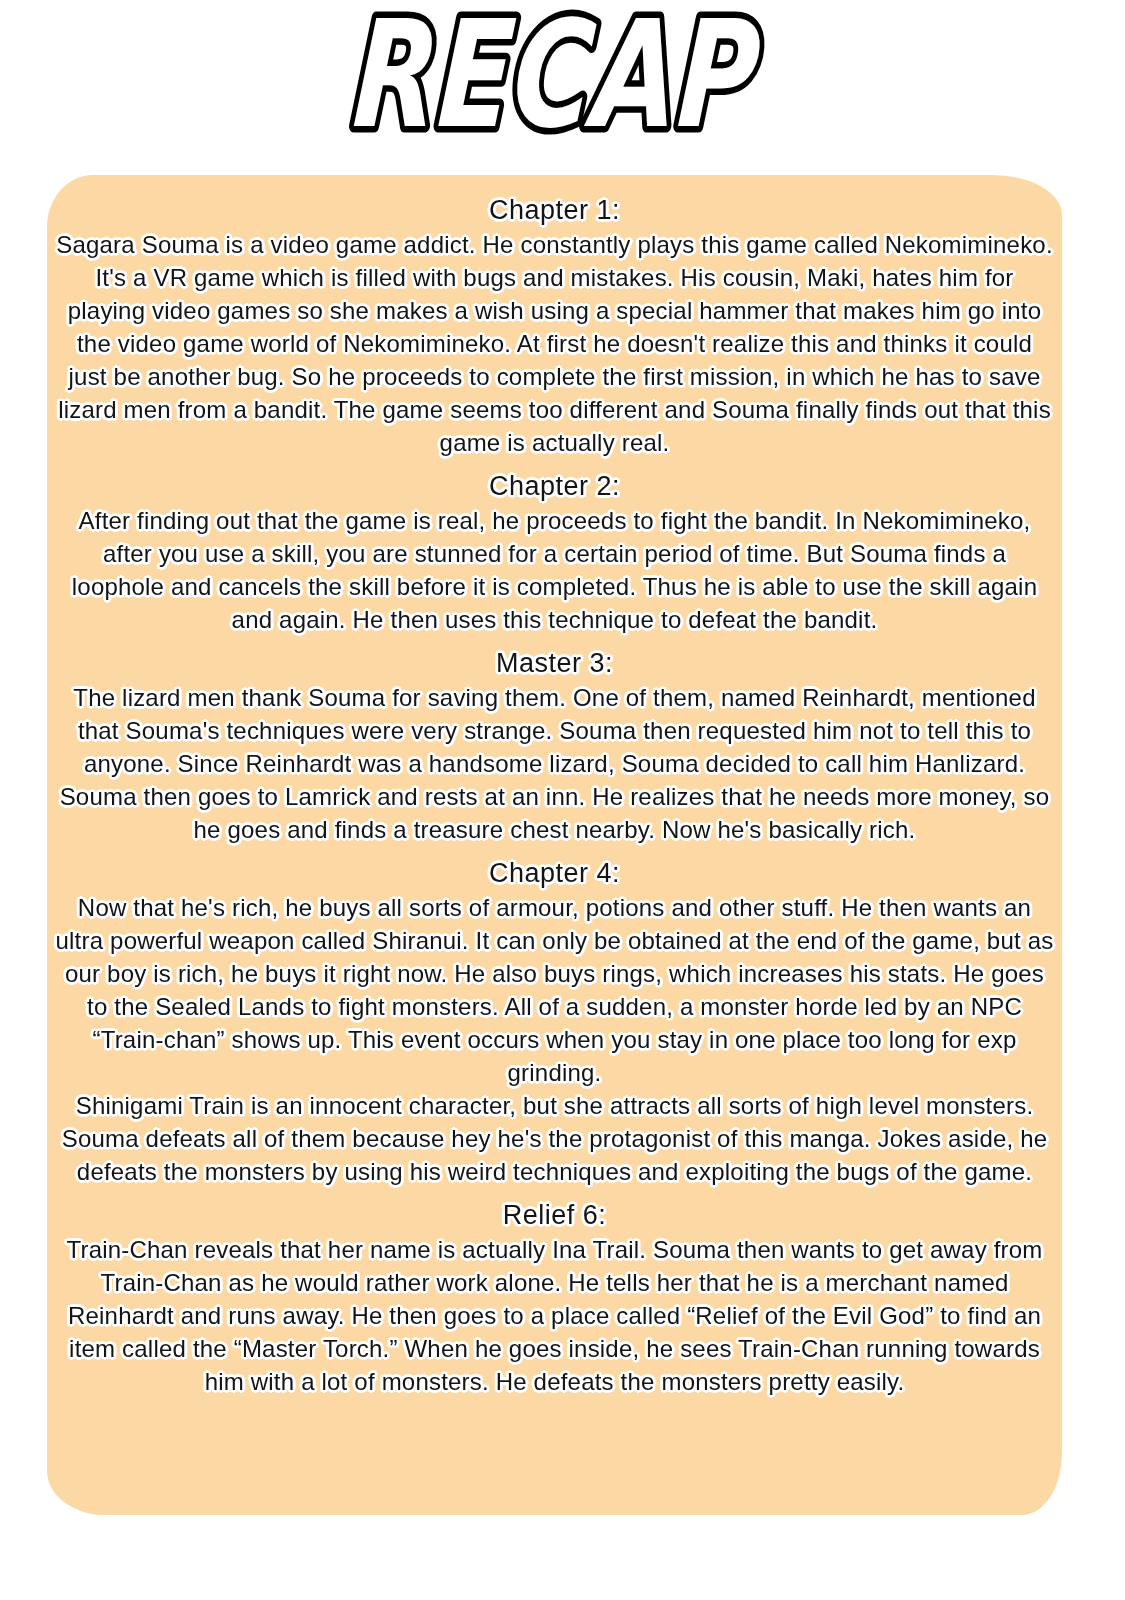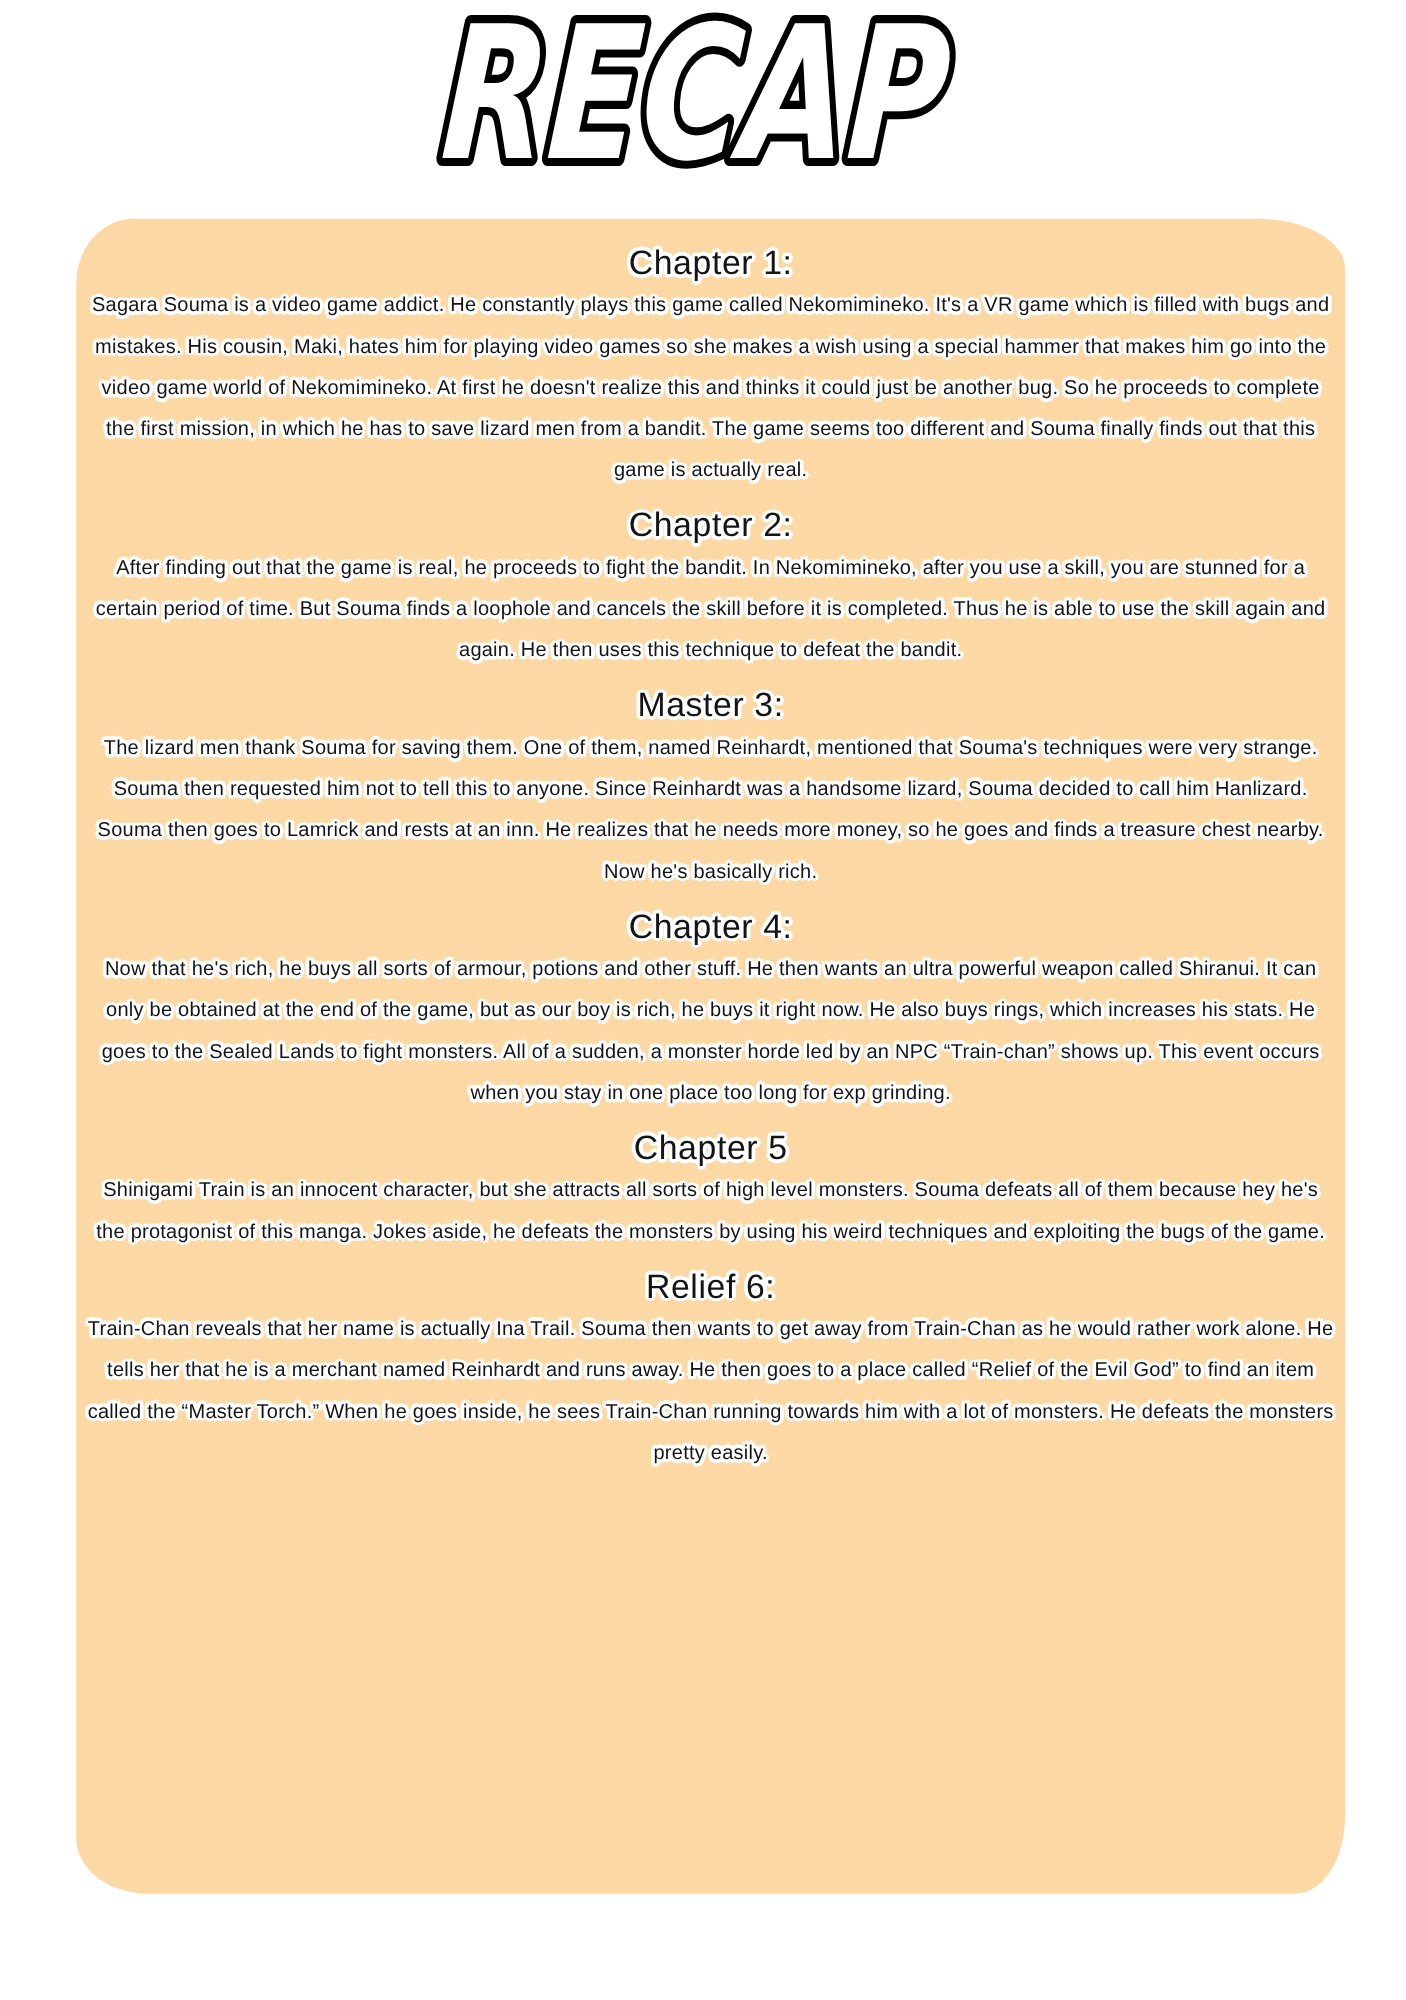"Chapter 1:" .panel { left: 61px -> 47px }
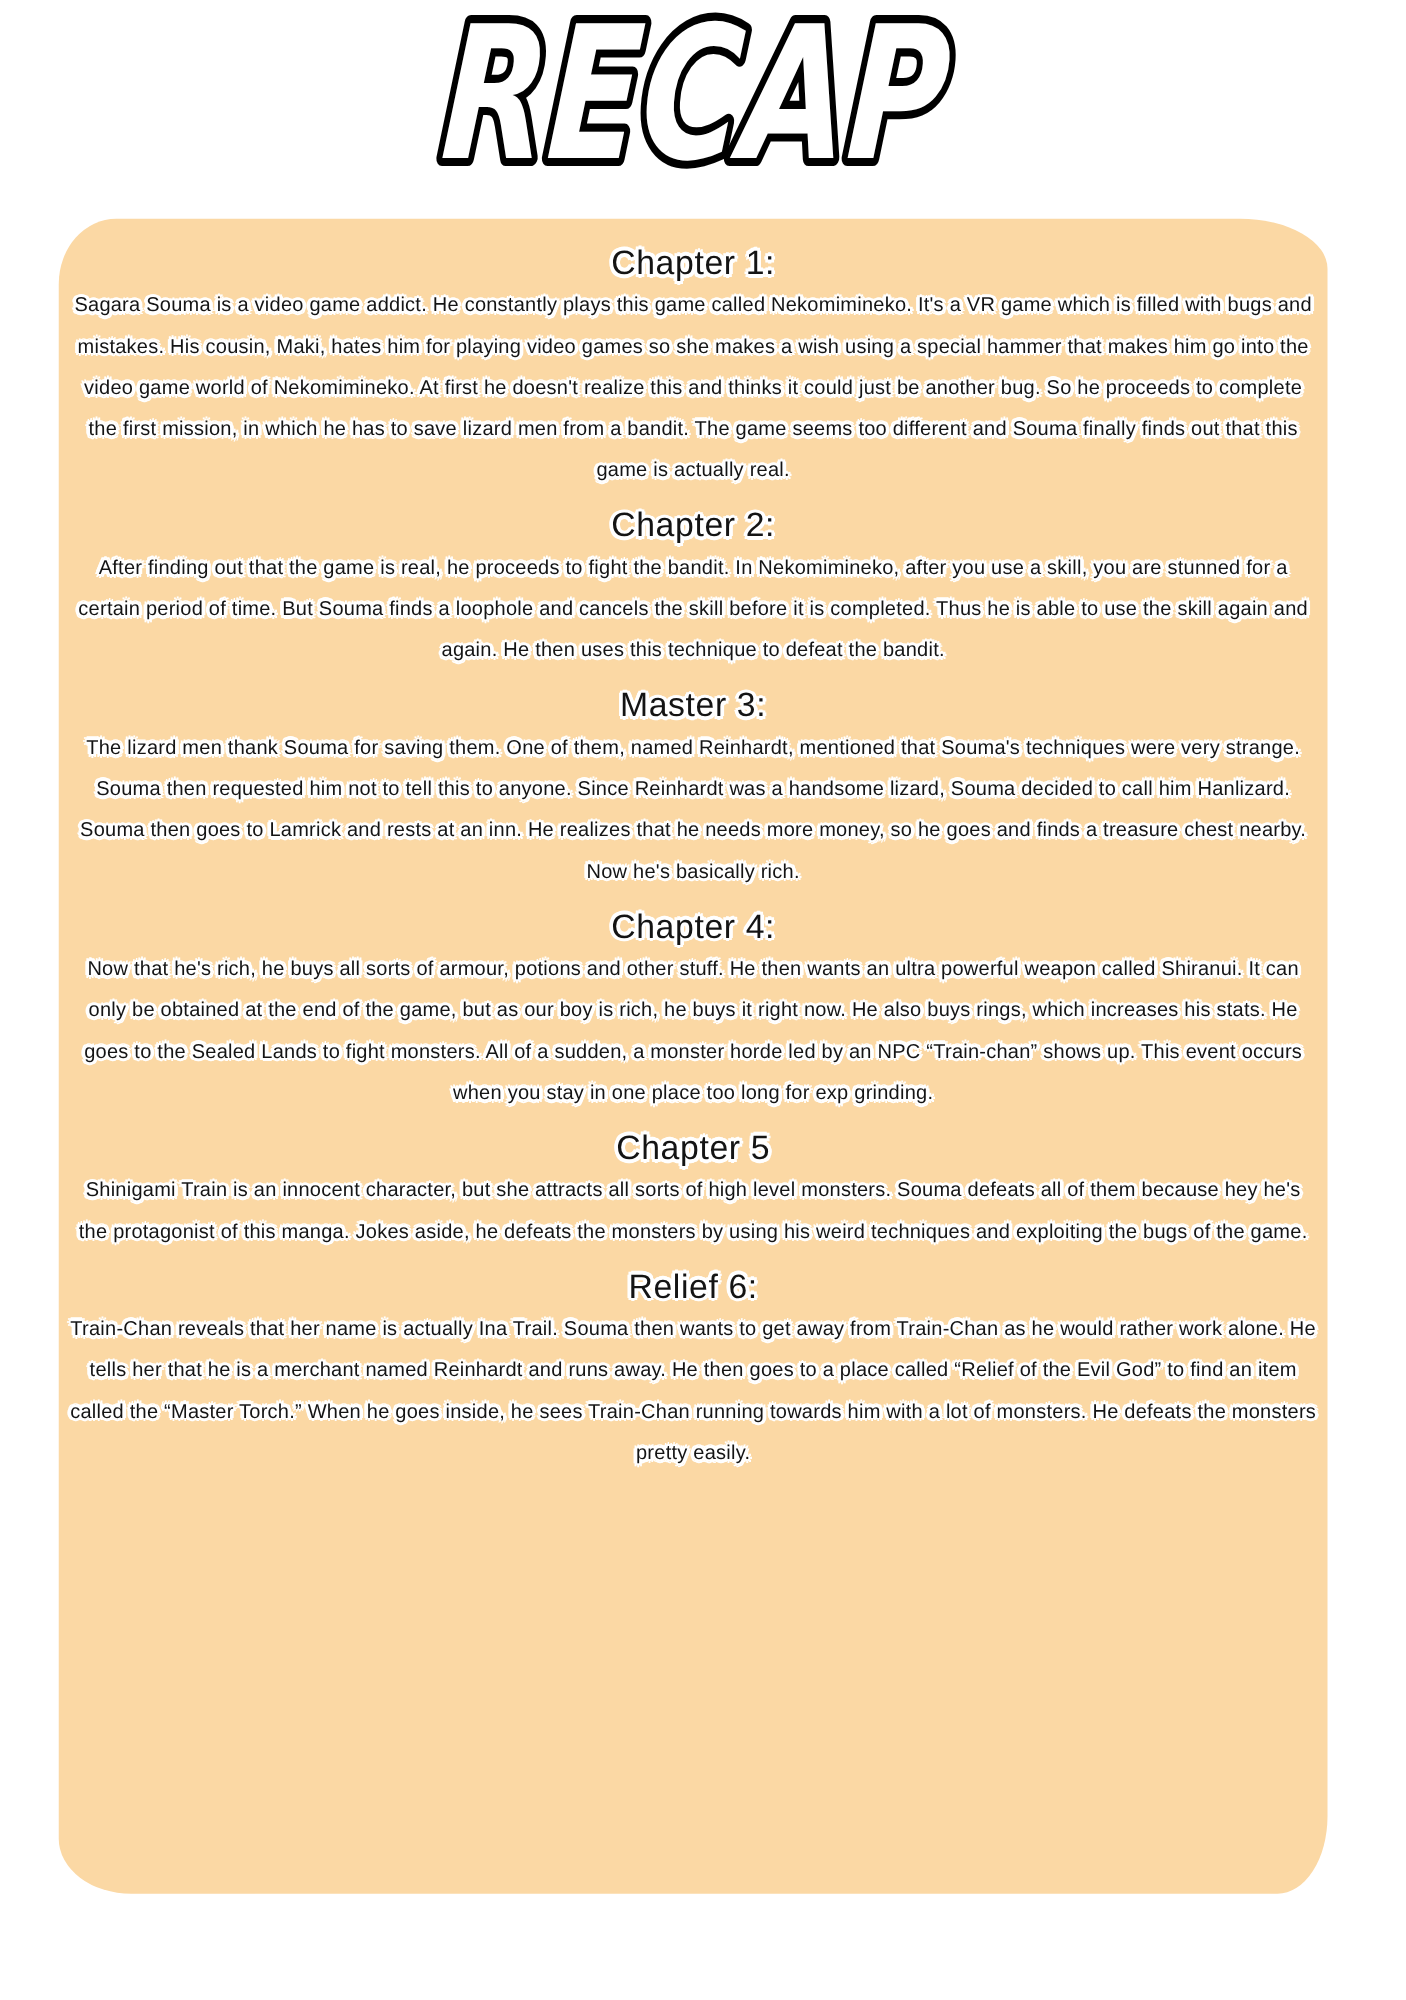"Sagara Souma is a video" .chapter-body { font-size: 16px -> 24px }
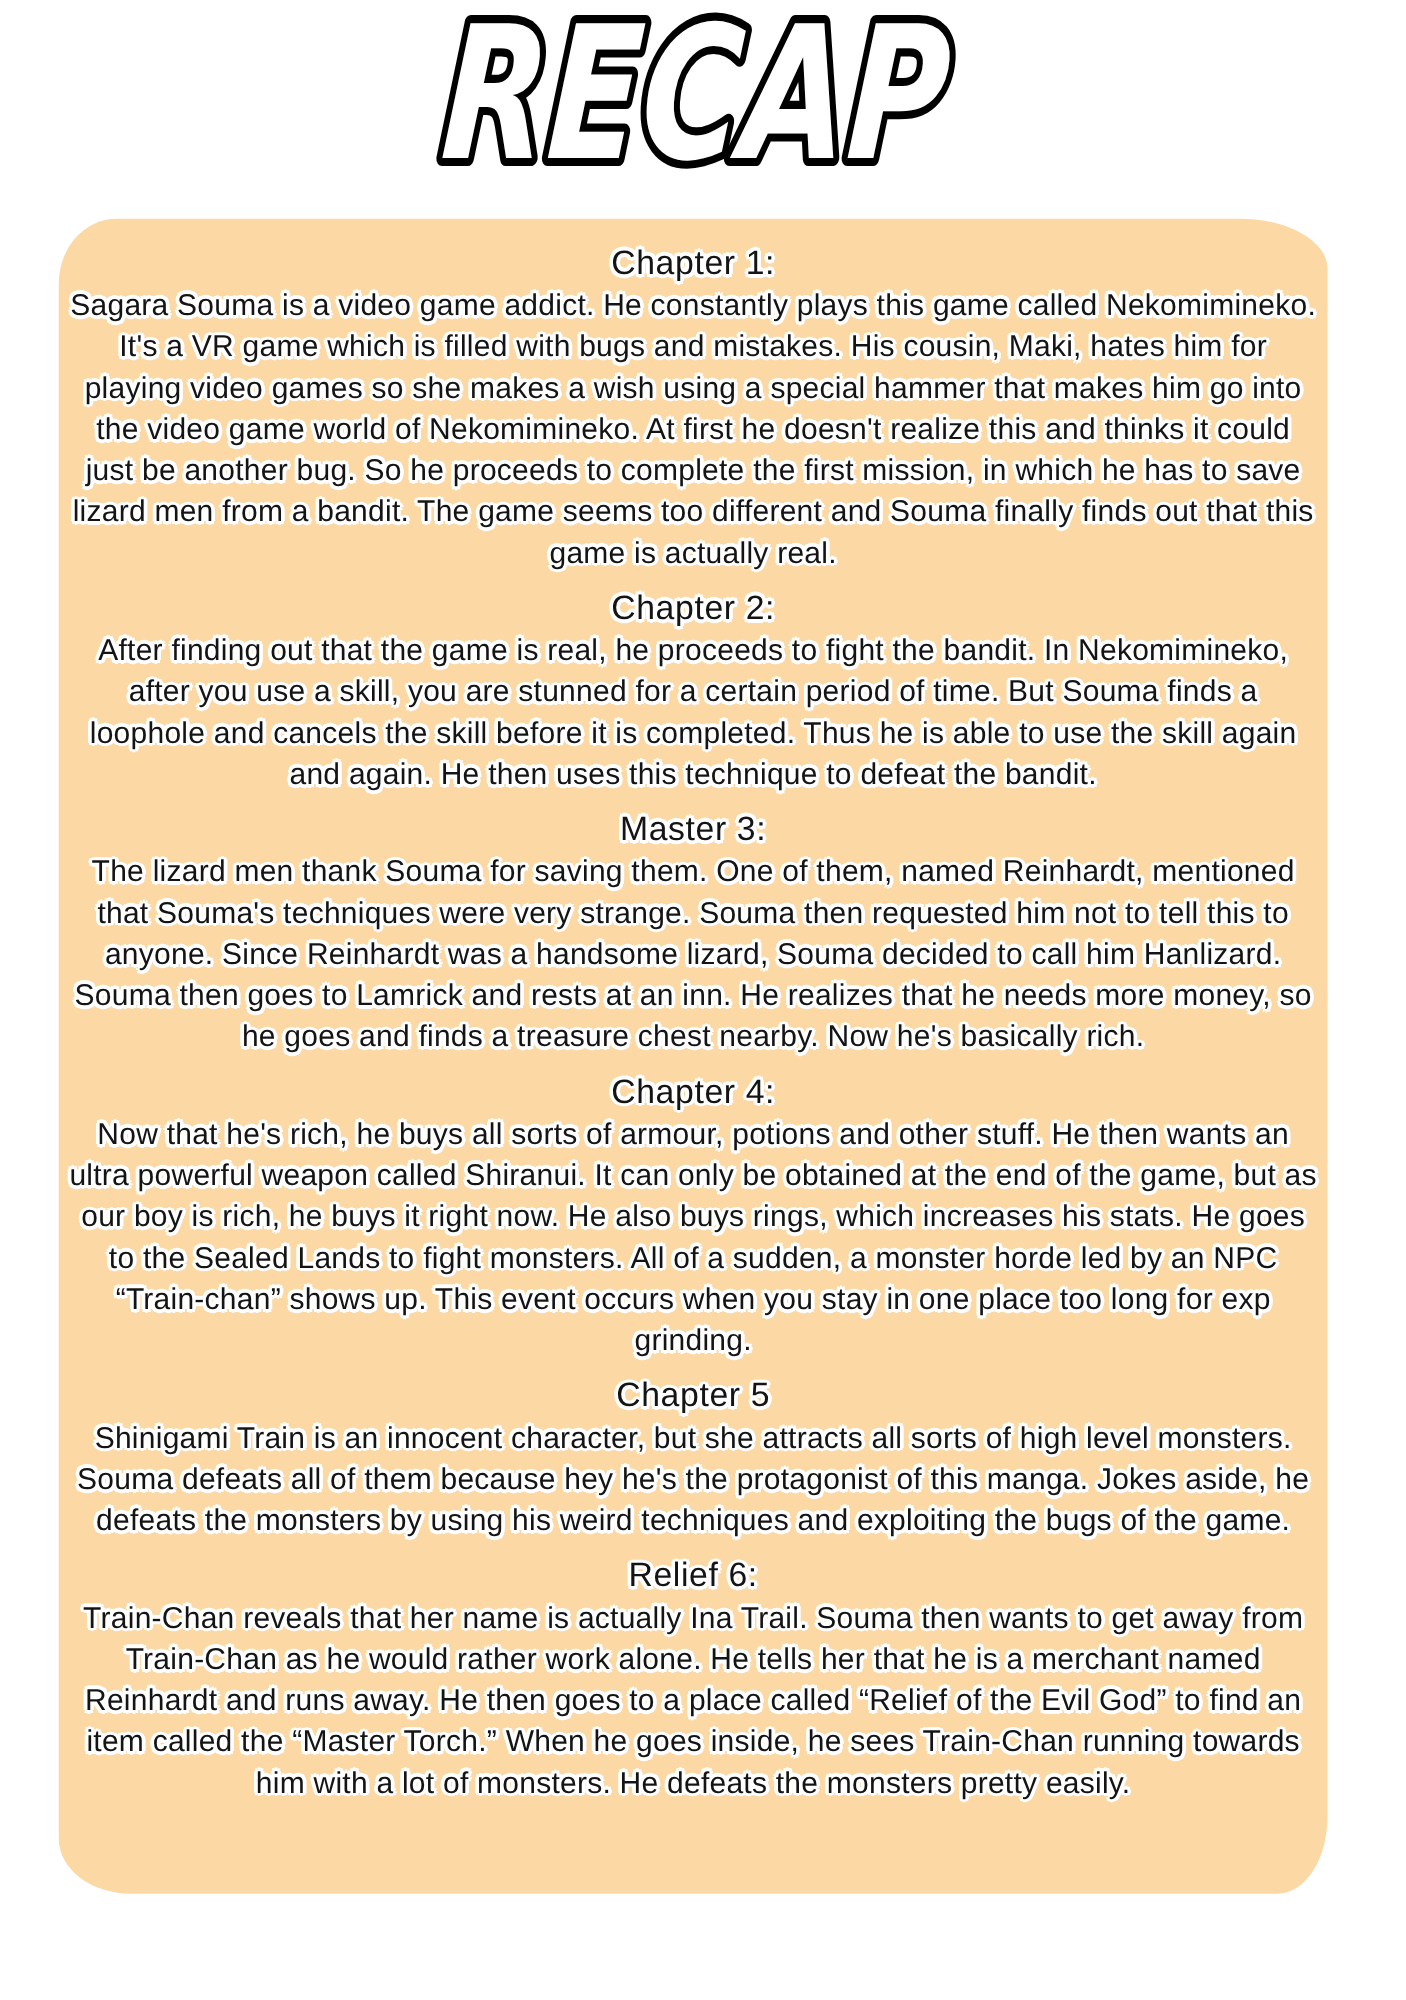"Chapter 5" h2.chapter-heading { html: <h2>Chapter 5</h2> -> none }
